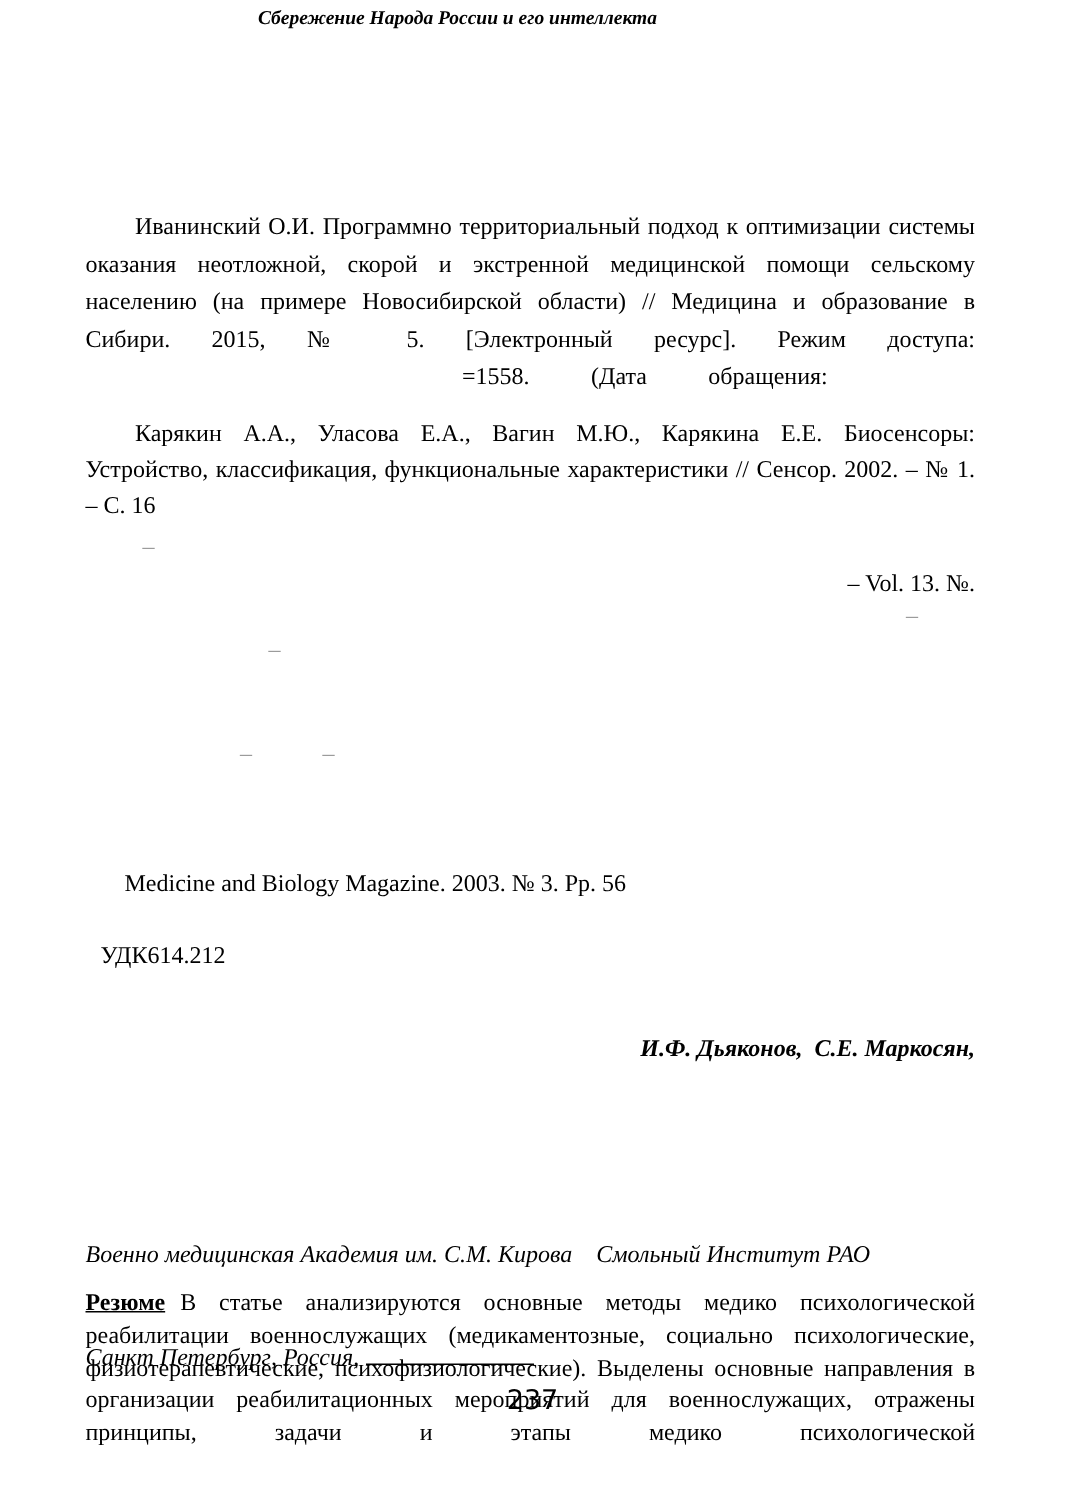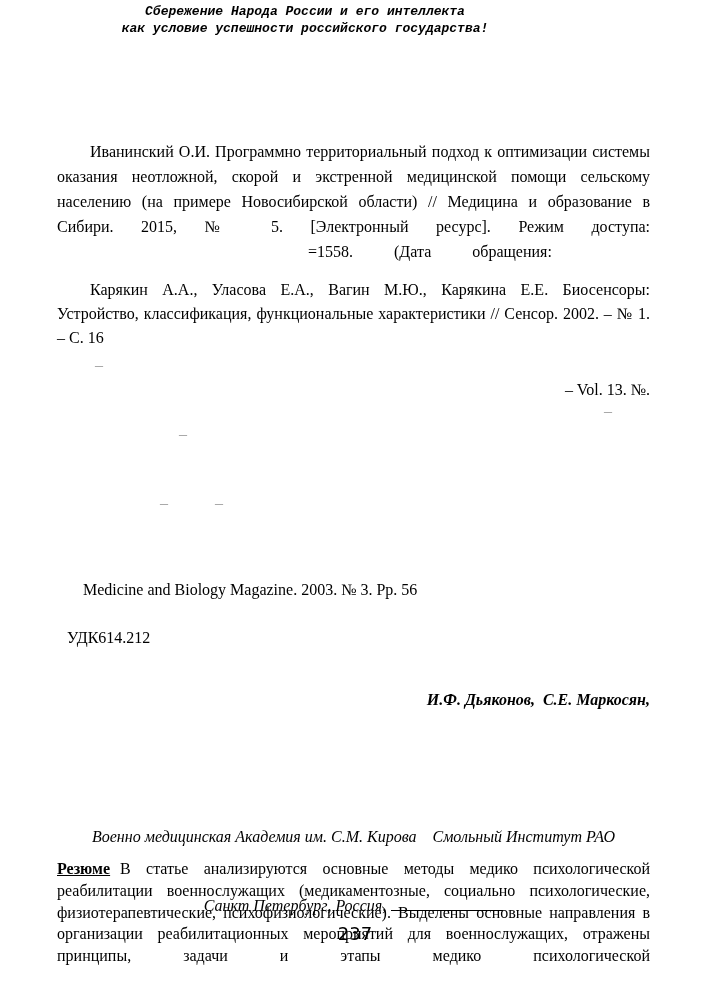"Сбережение Народа России и его" .header { font-family: Liberation Mono, monospace -> none }
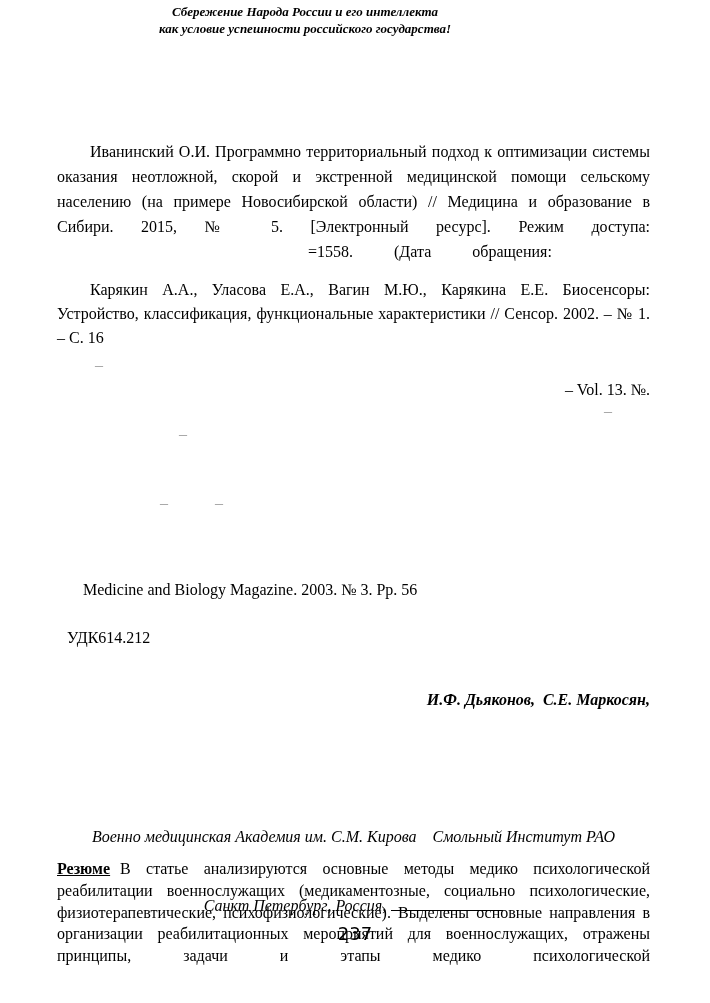"как условие успешности российского" div { html: <div>как условие успешности российского государства!</div> -> none }
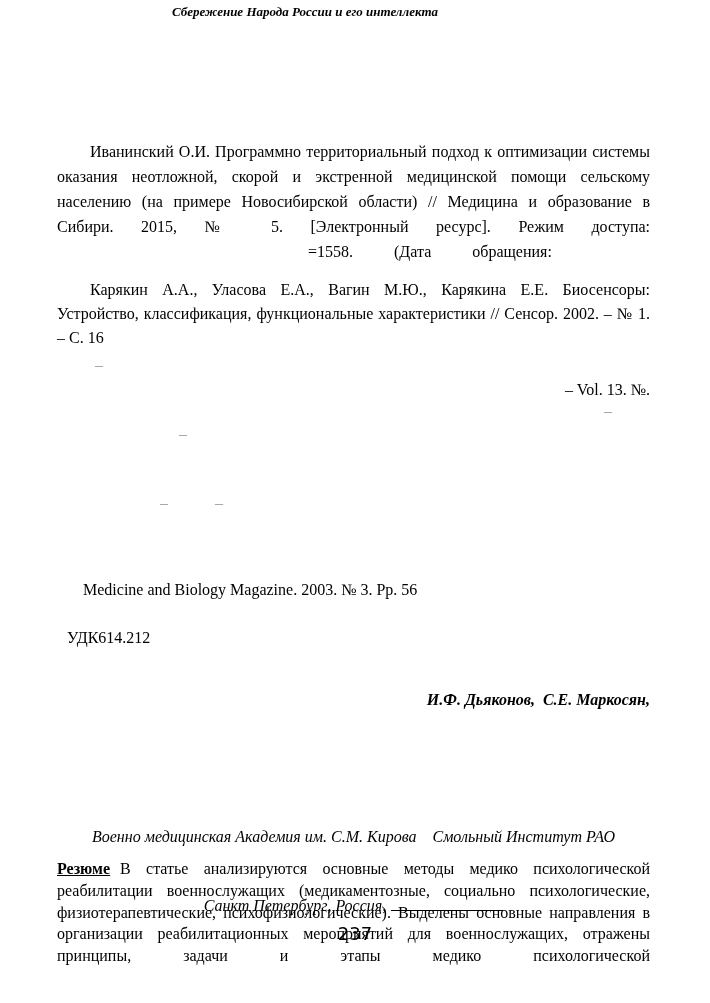"Военно медицинская Академия им. С.М." .affiliation { text-align: center -> none }
